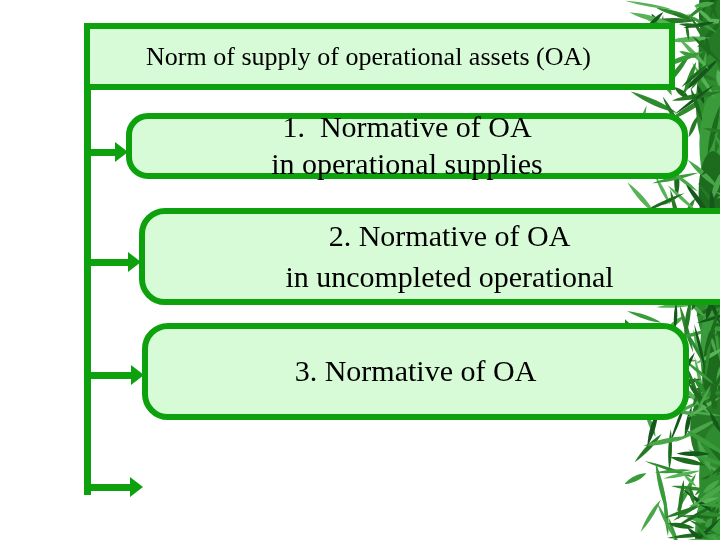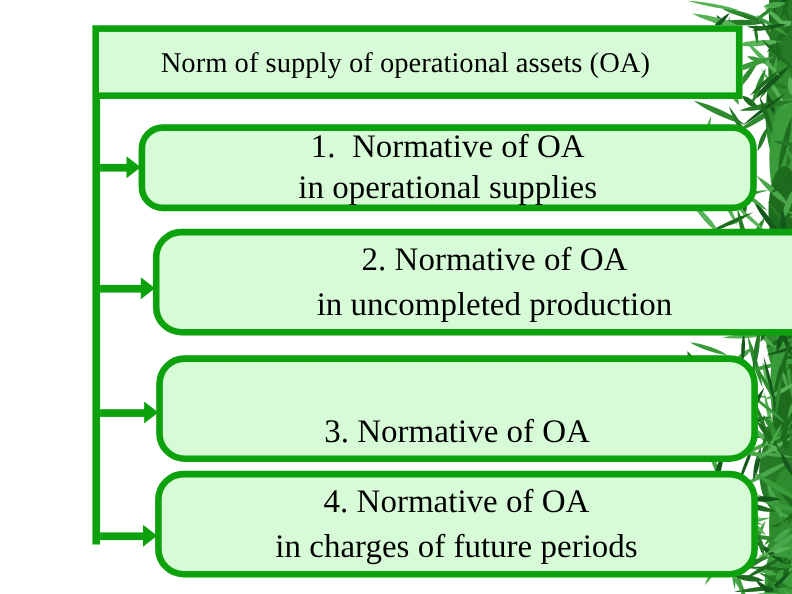"1. Normative of OA" .box1 { height: 79px -> 66px }
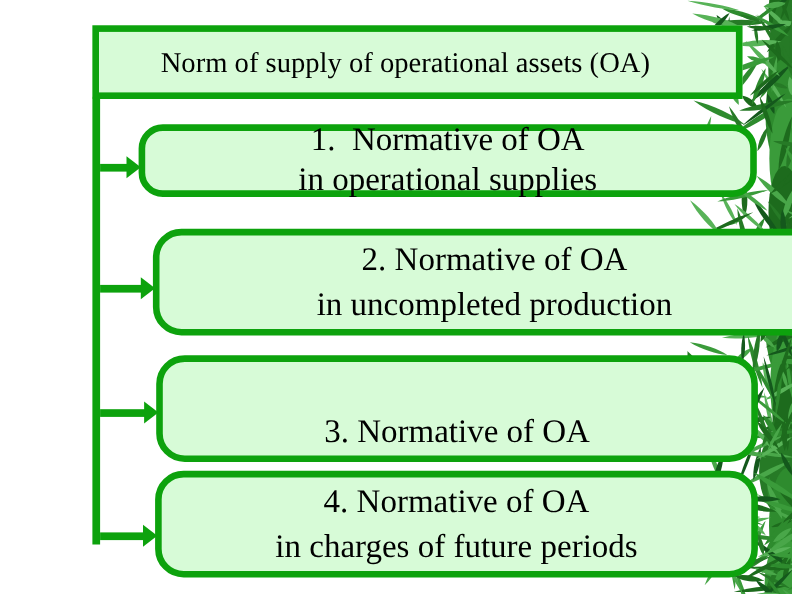"in uncompleted production" span { text: production -> operational }
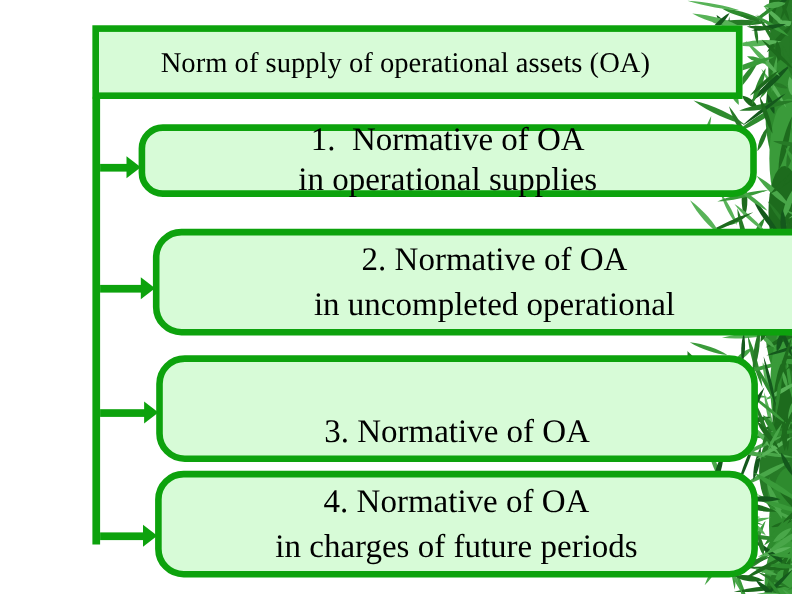"3. Normative of OA" .box3 { justify-content: flex-end -> none }
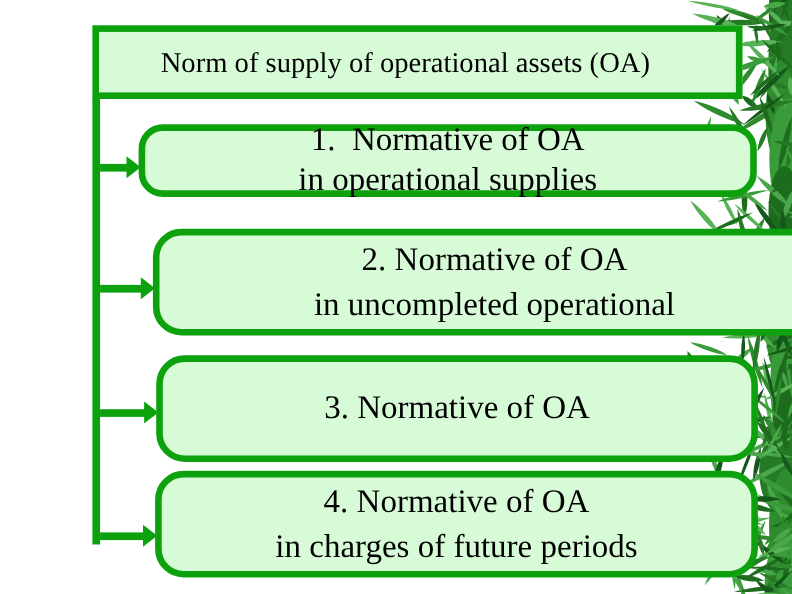"4. Normative of OA" div.box { html: <div> <span>4. Normative of OA</span> <span>in charges of future periods</span> </div> -> none }
